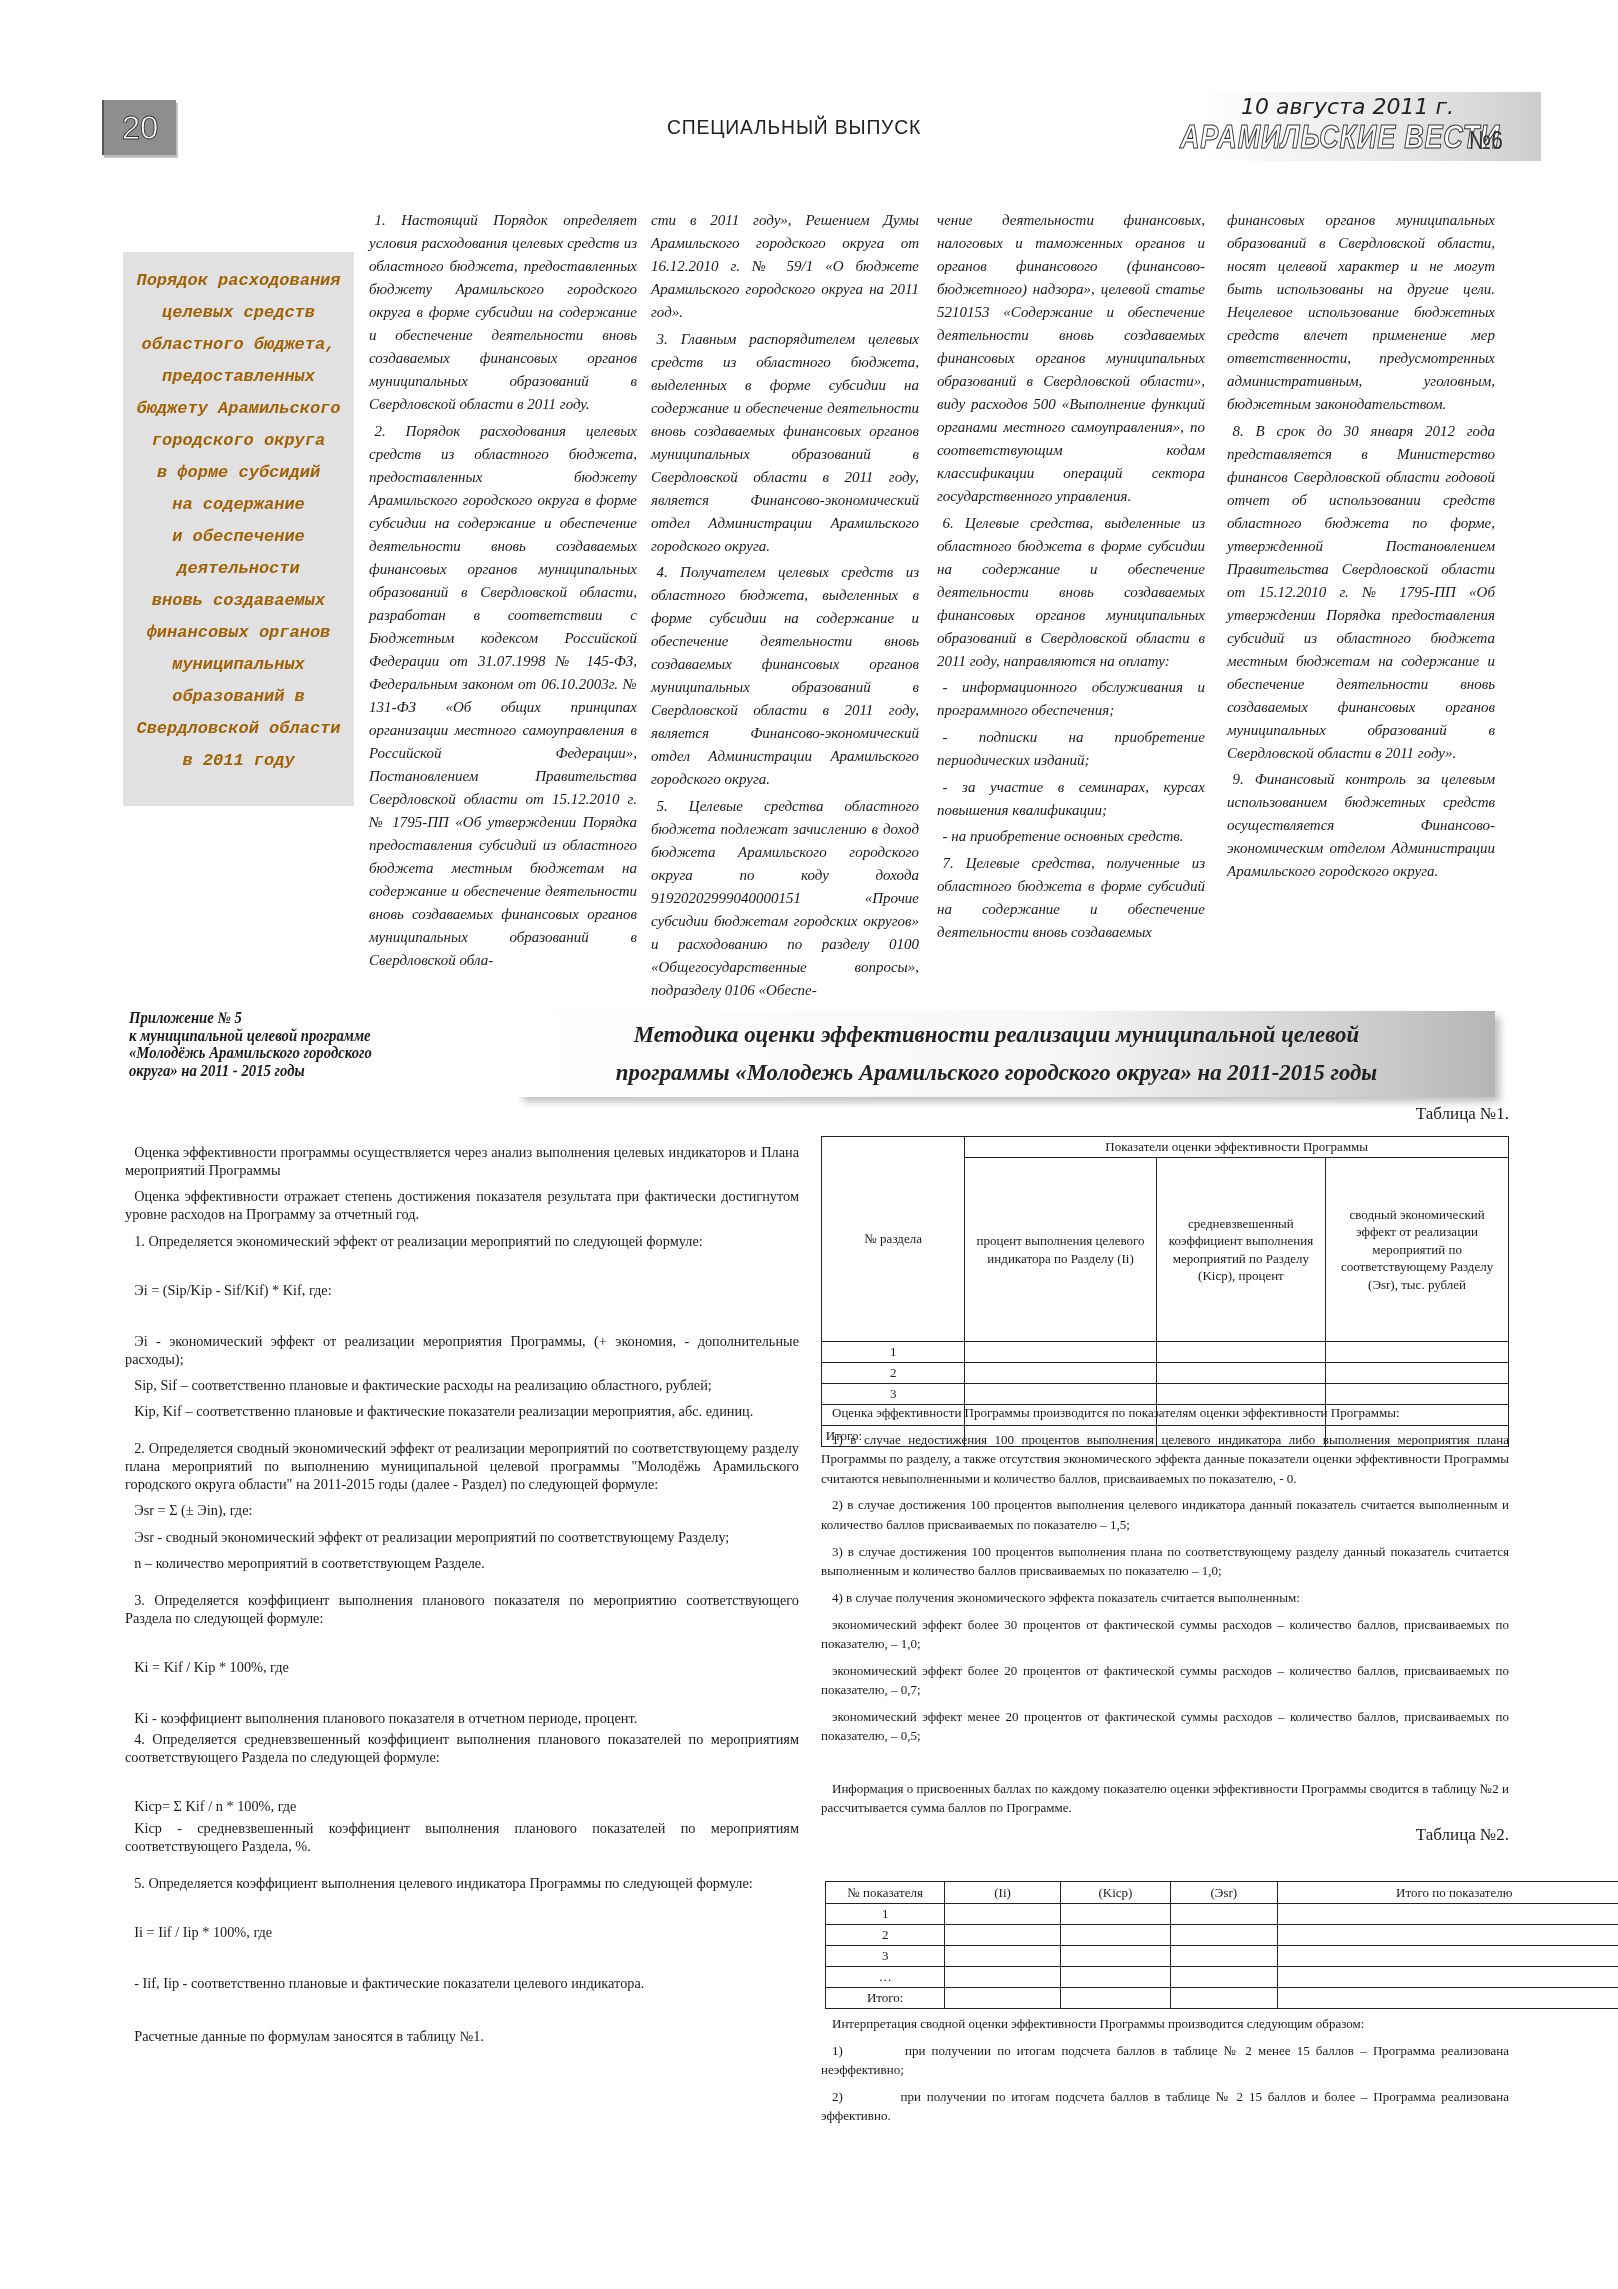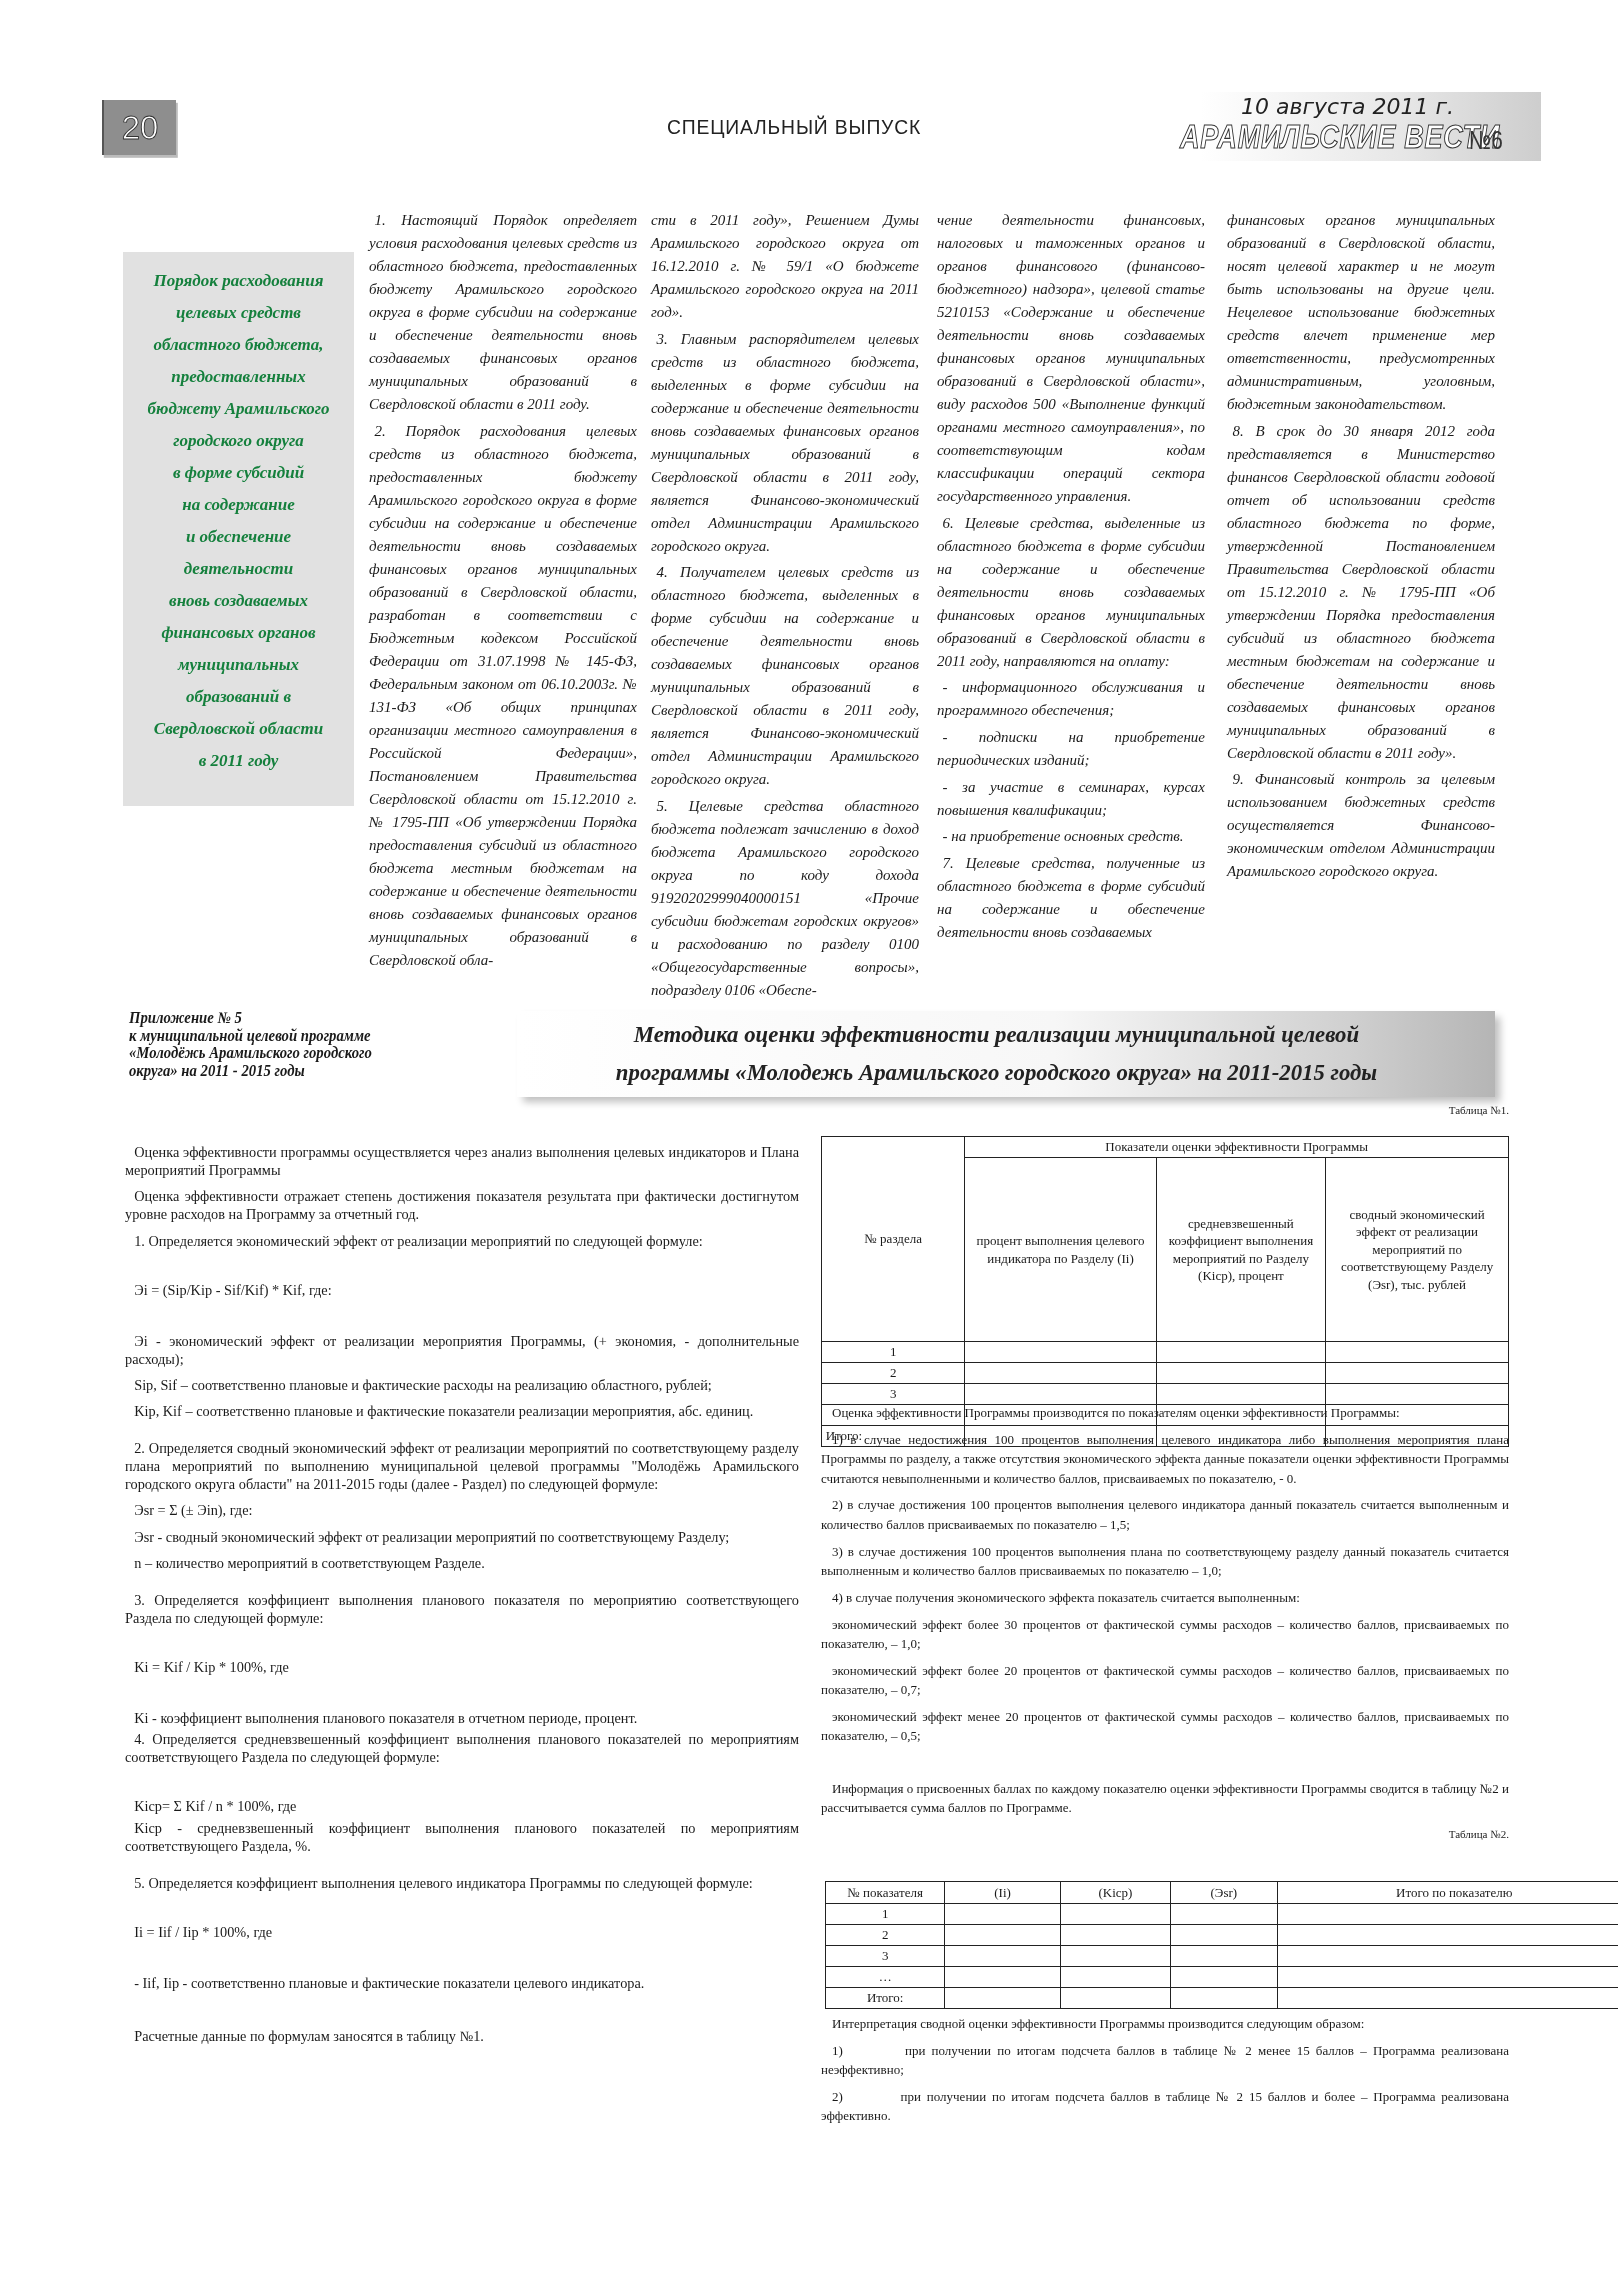"Порядок расходования" .side-box p { color: #15803d -> #a16207; font-family: Liberation Serif, serif -> Liberation Mono, monospace }
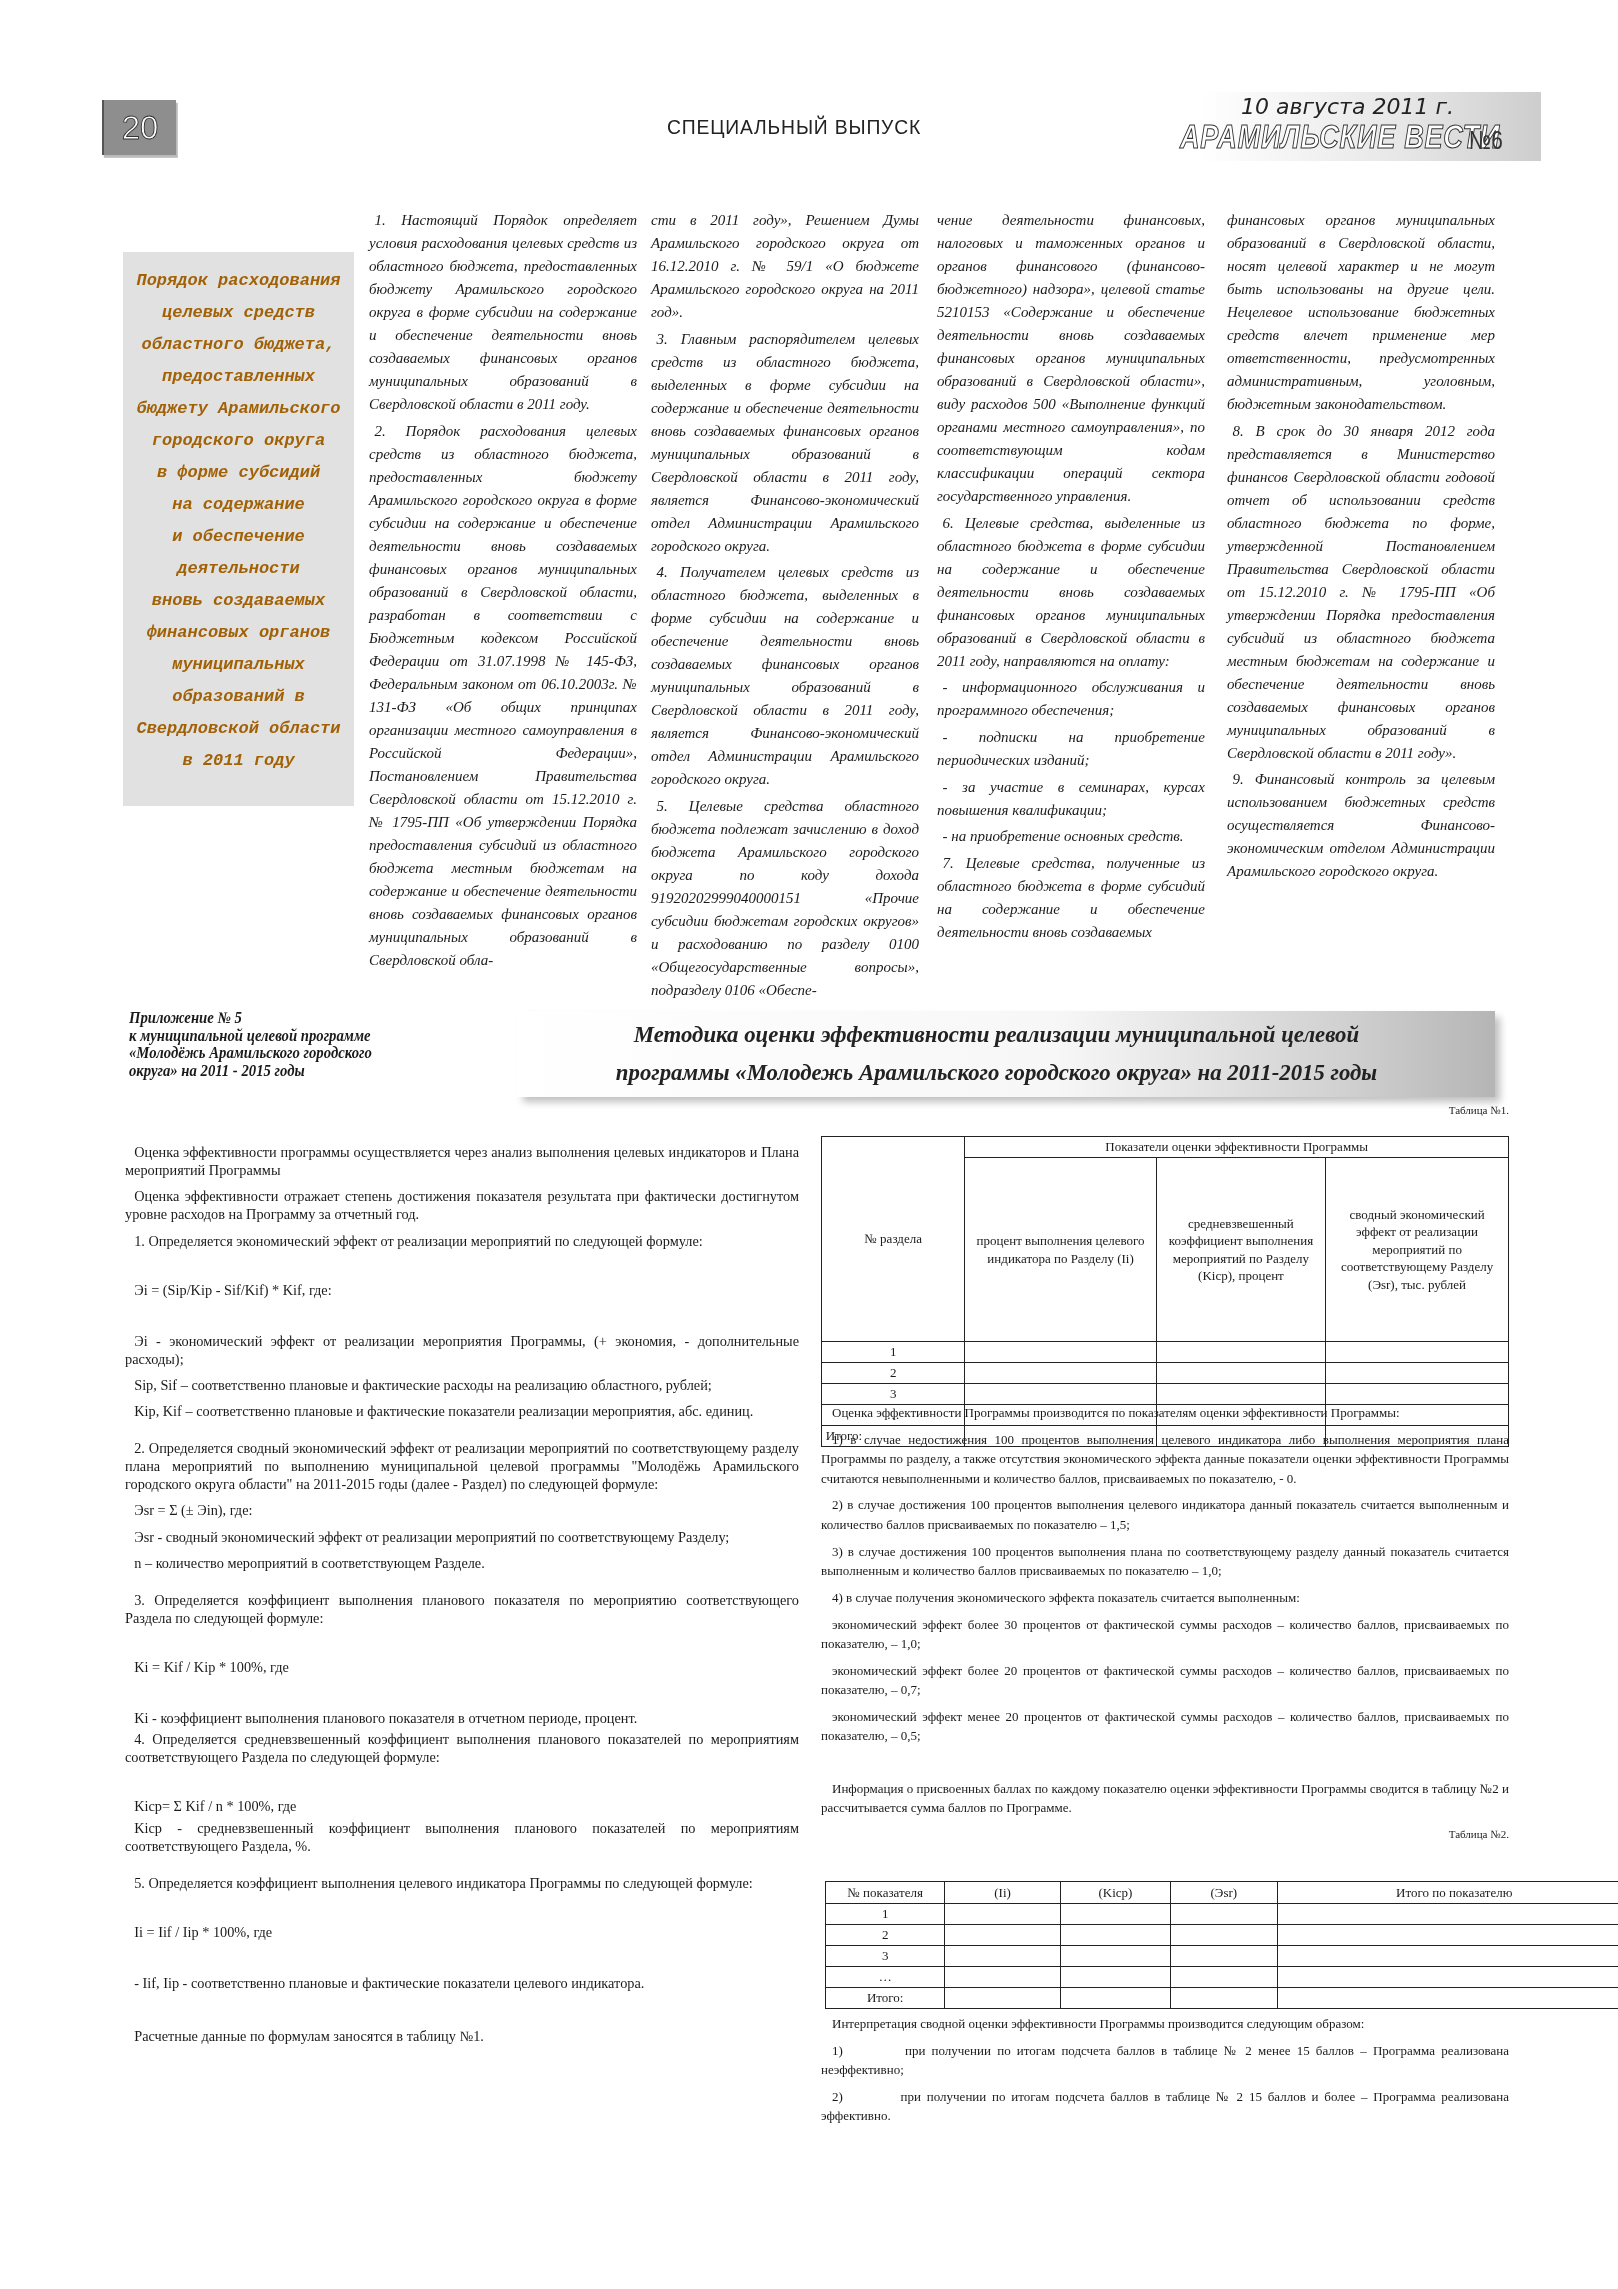"Таблица №1." .table-caption { font-size: 11px -> 17px }
